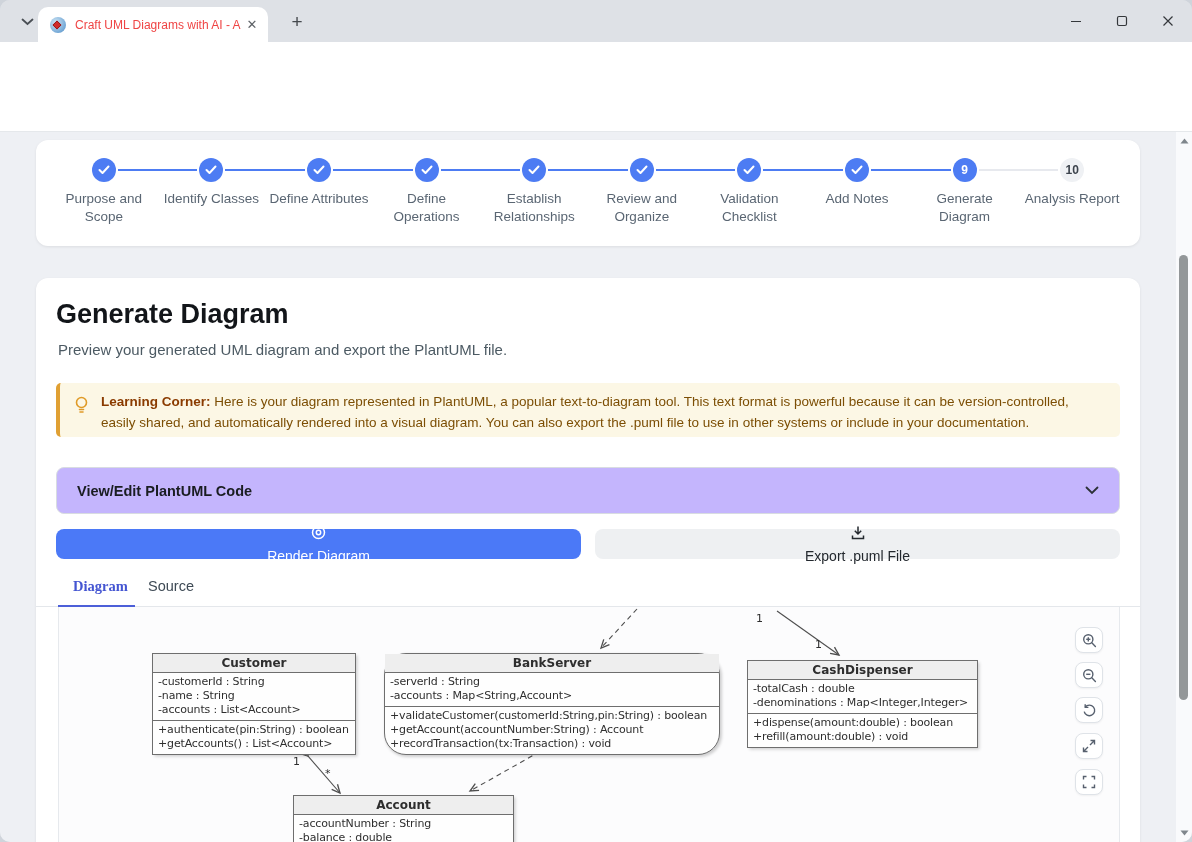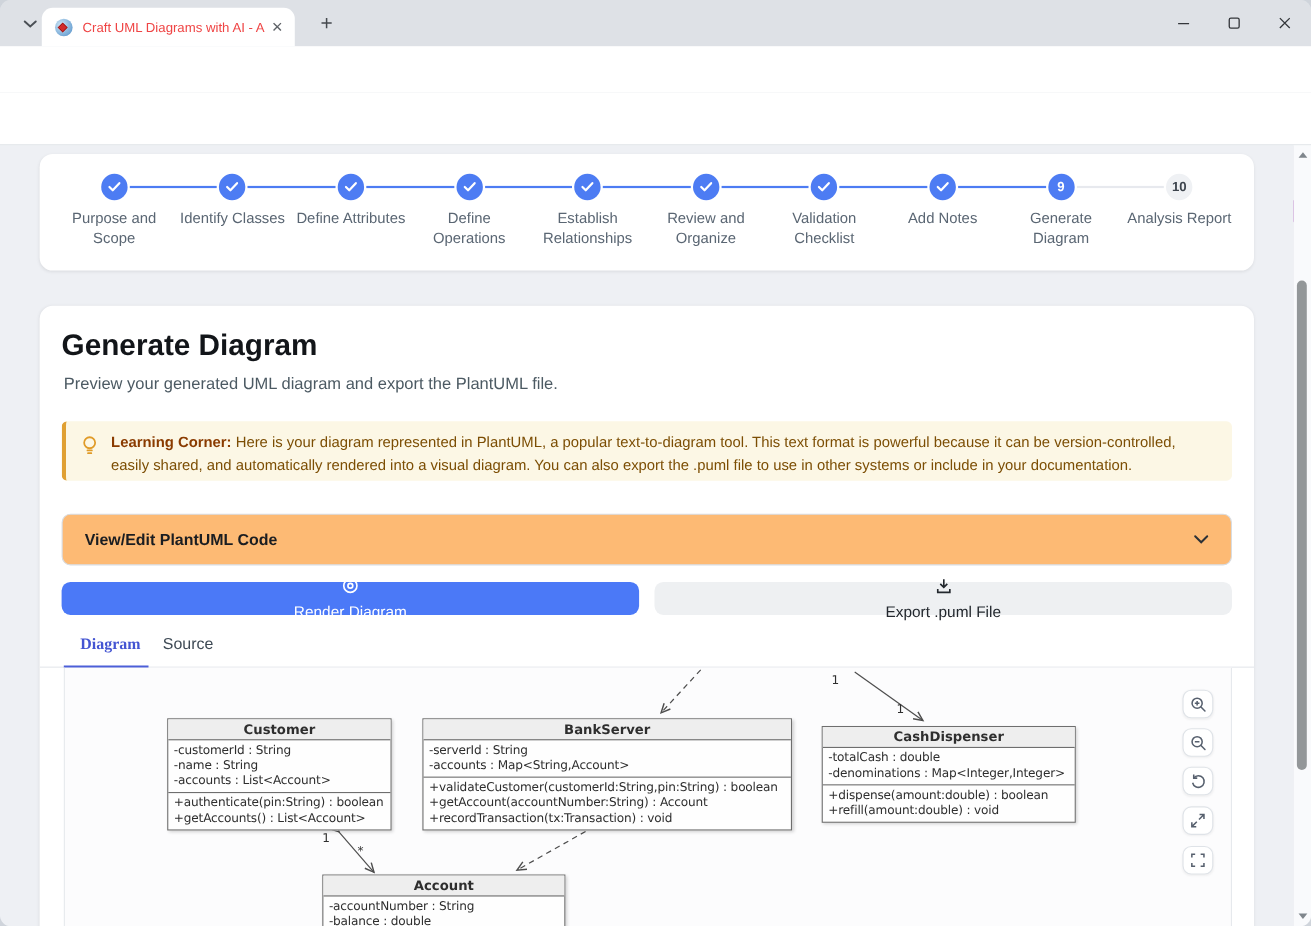"View/Edit PlantUML Code" .accordion { background: #fdba74 -> #c4b5fd }
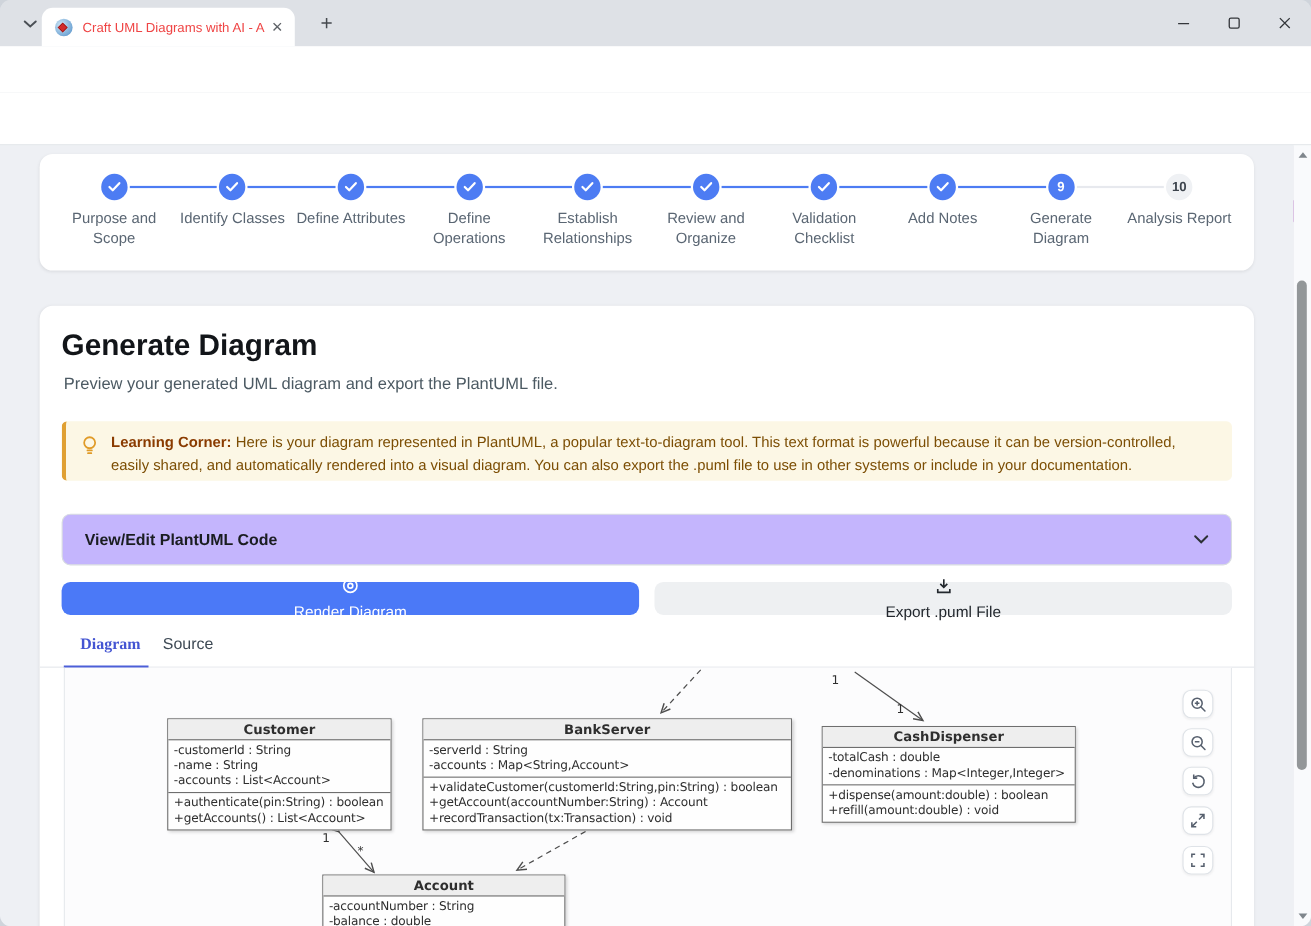"BankServer" div.uml-class { border-radius: none -> 22px }
